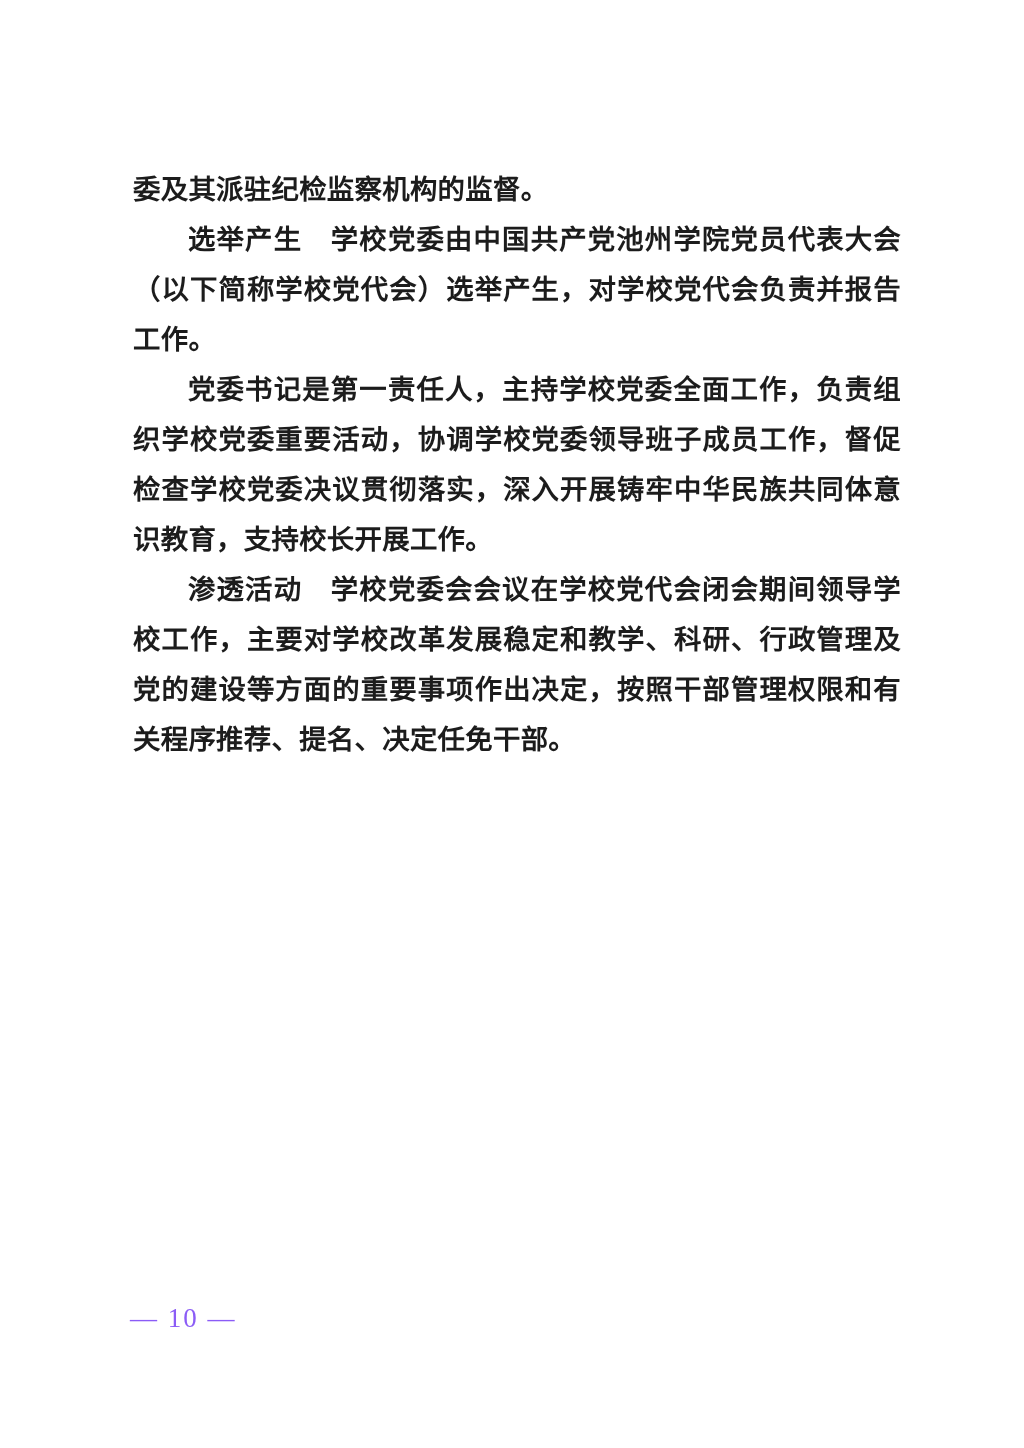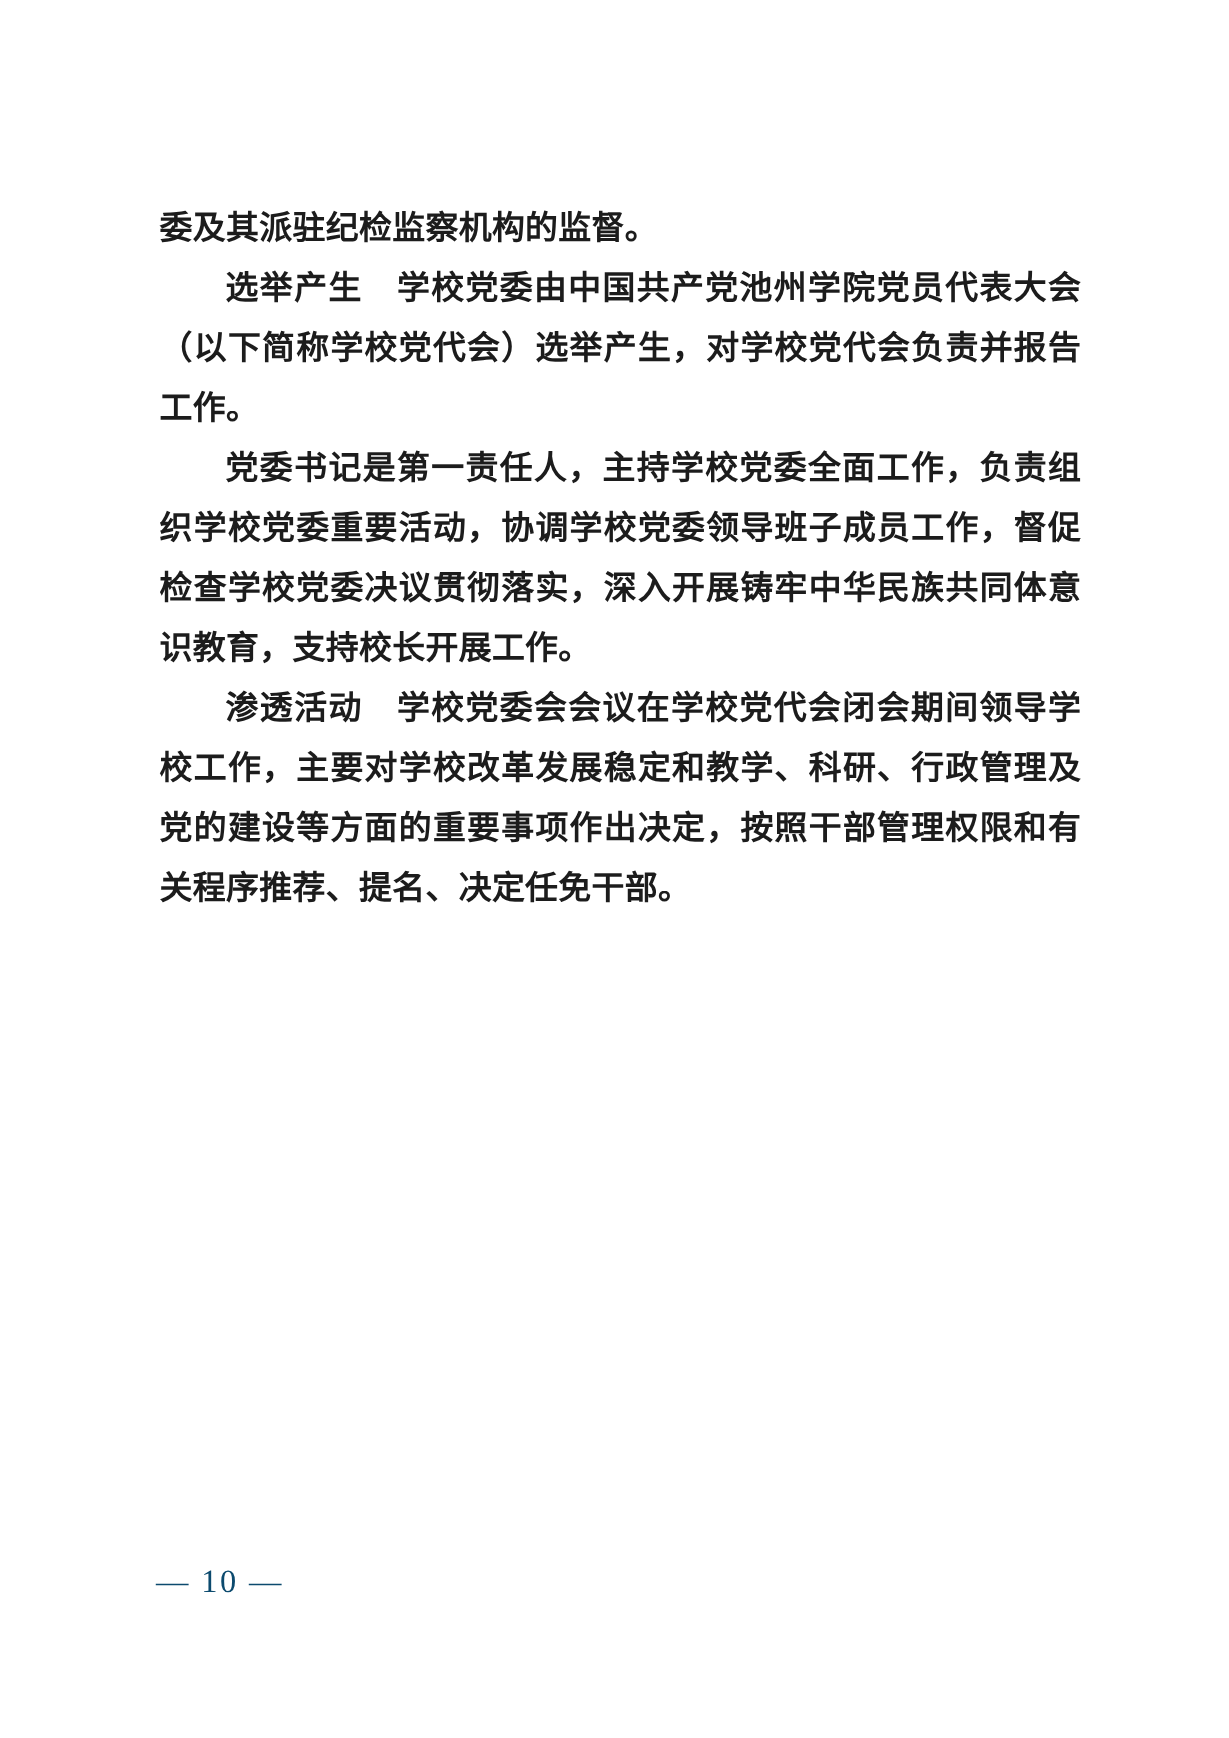"— 10 —" .page-footer { color: #0c4a6e -> #8b5cf6 }
